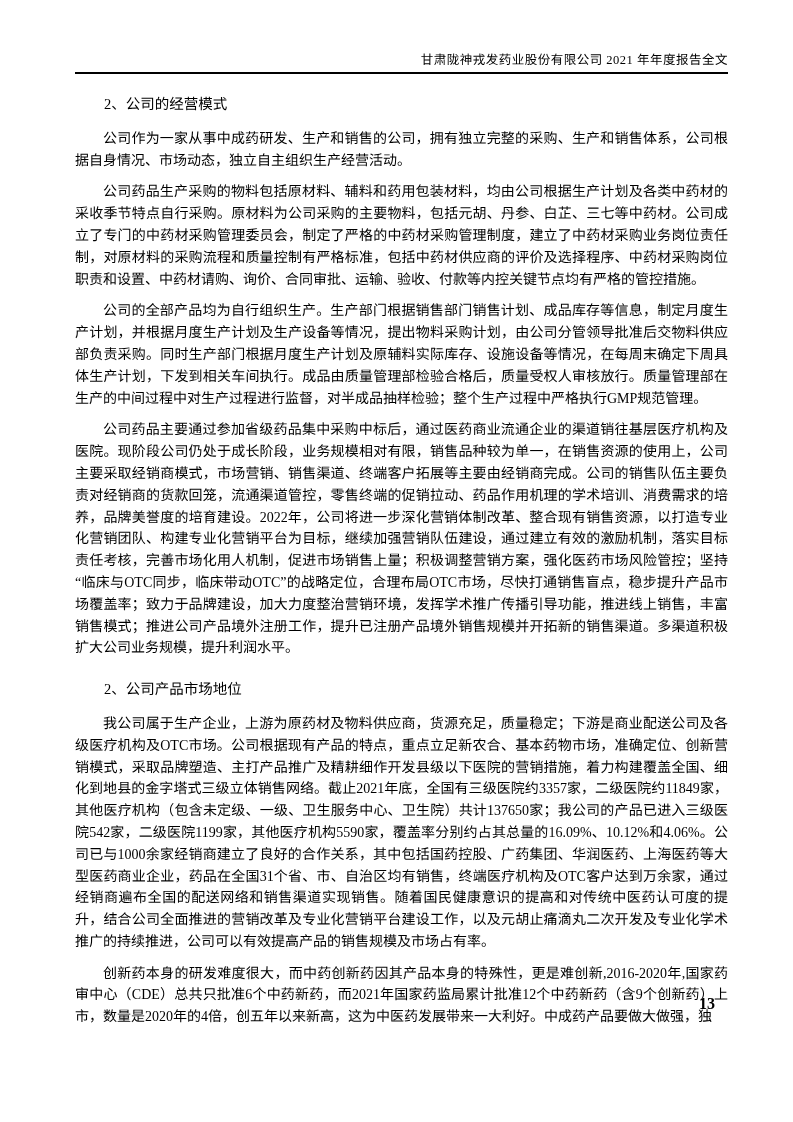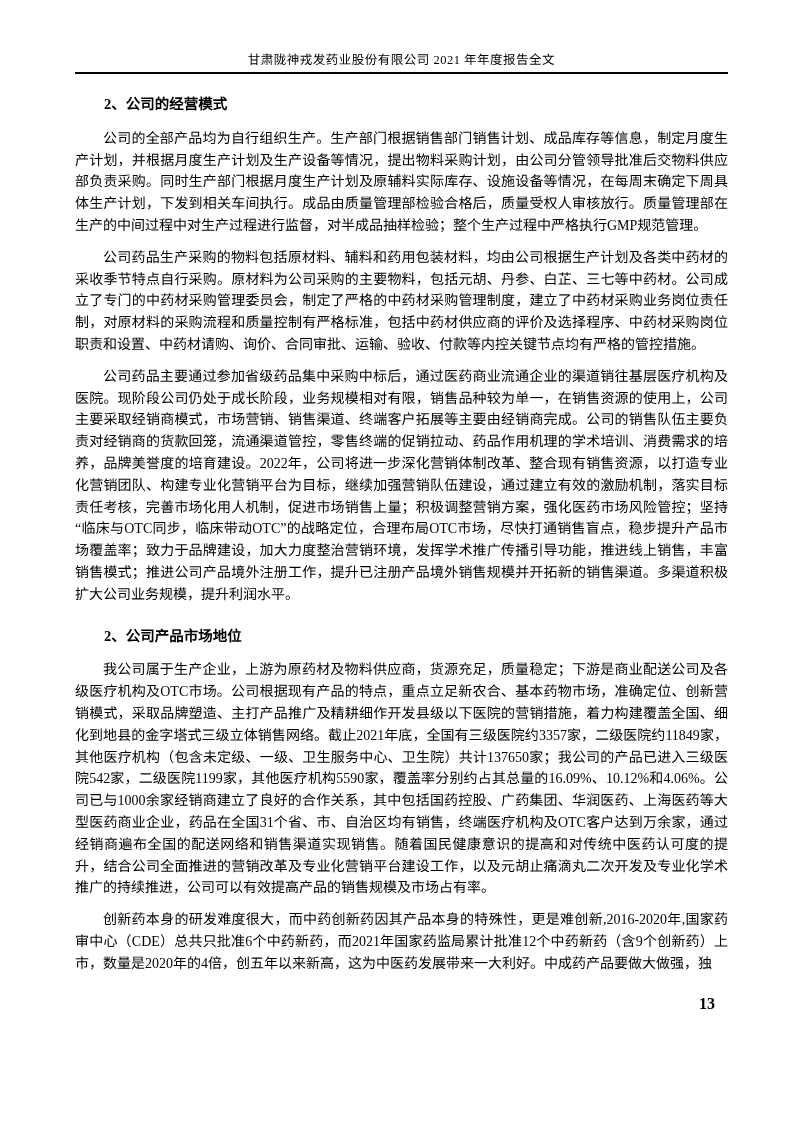"甘肃陇神戎发药业股份有限公司 2021 年年度报告全文" .page-header { text-align: center -> right }
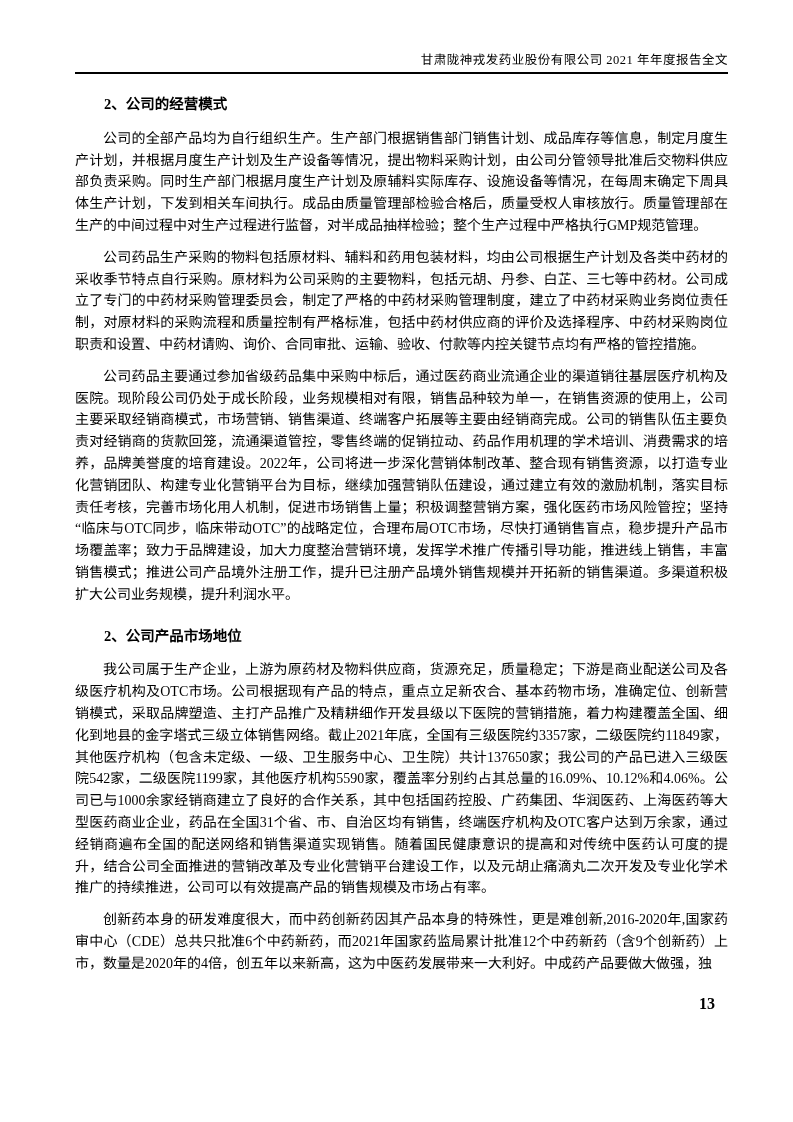"2、公司的经营模式" .section-heading { font-weight: bold -> normal }
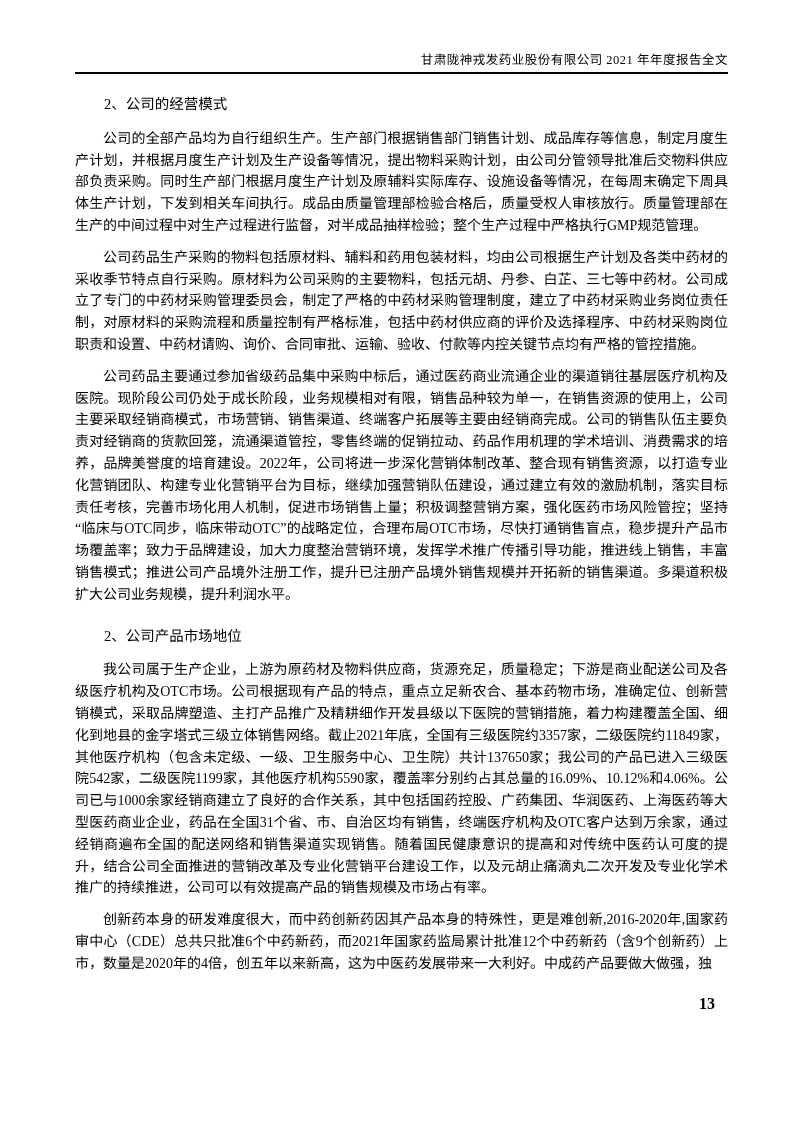"公司作为一家从事中成药研发、生产和销售的公司，拥有独立完整的采购、生产和销售体系" p { html: none -> <p>公司作为一家从事中成药研发、生产和销售的公司，拥有独立完整的采购、生产和销售体系，公司根据自身情况、市场动态，独立自主组织生产经营活动。</p> }
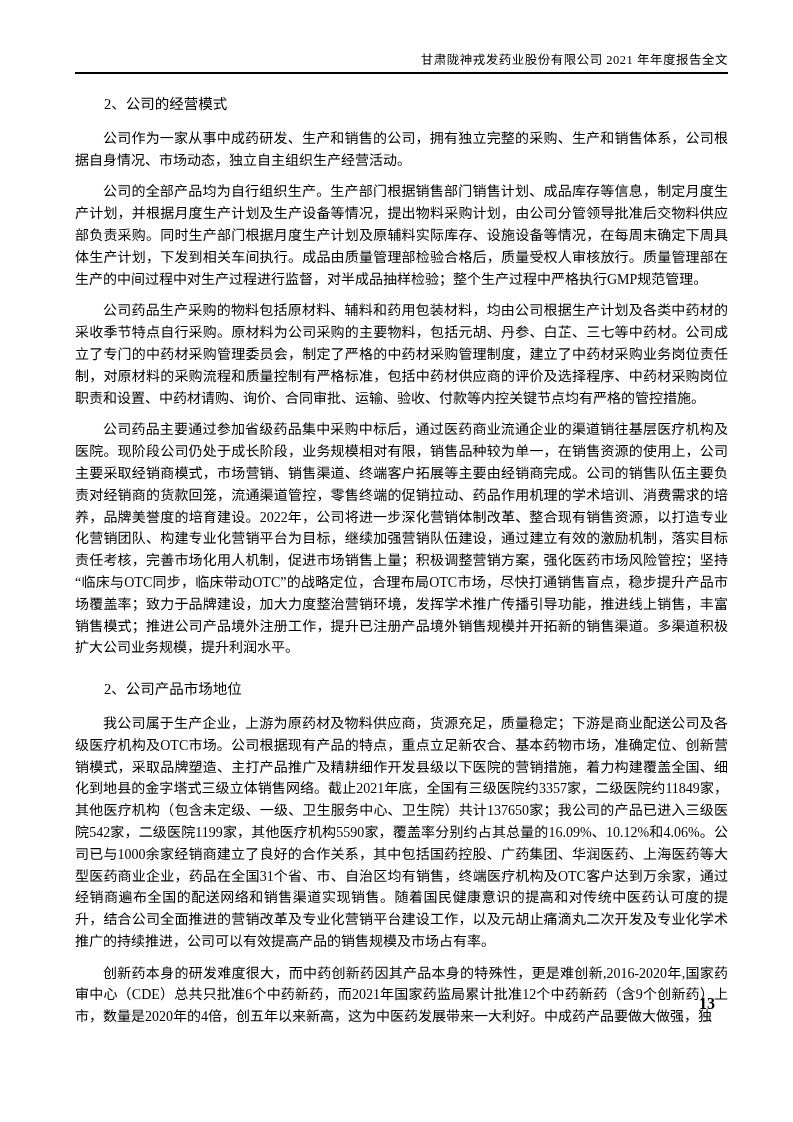"公司的全部产品均为自行组织生产。生产部门根据销售部门销售计划、成品库存等信息，制" p { order: before "公司药品生产采购的物料包括原材料、辅料和药用包装材料，均由公司根据生产计划及各类" -> after "公司药品生产采购的物料包括原材料、辅料和药用包装材料，均由公司根据生产计划及各类" }
